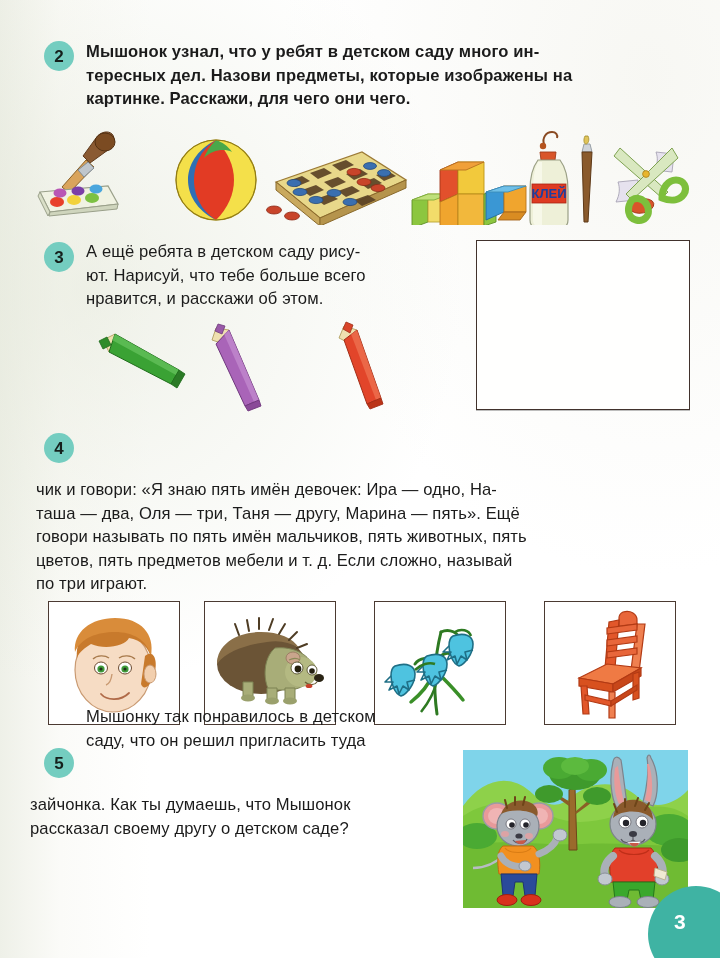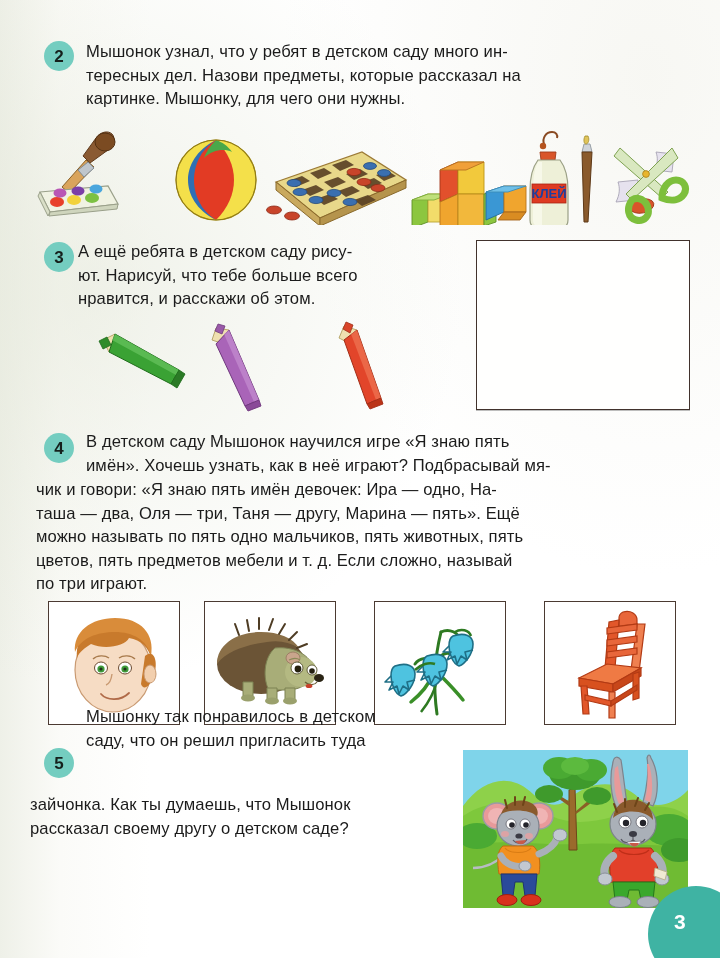"Мышонок узнал, что у ребят" div.task-text { font-weight: none -> bold }
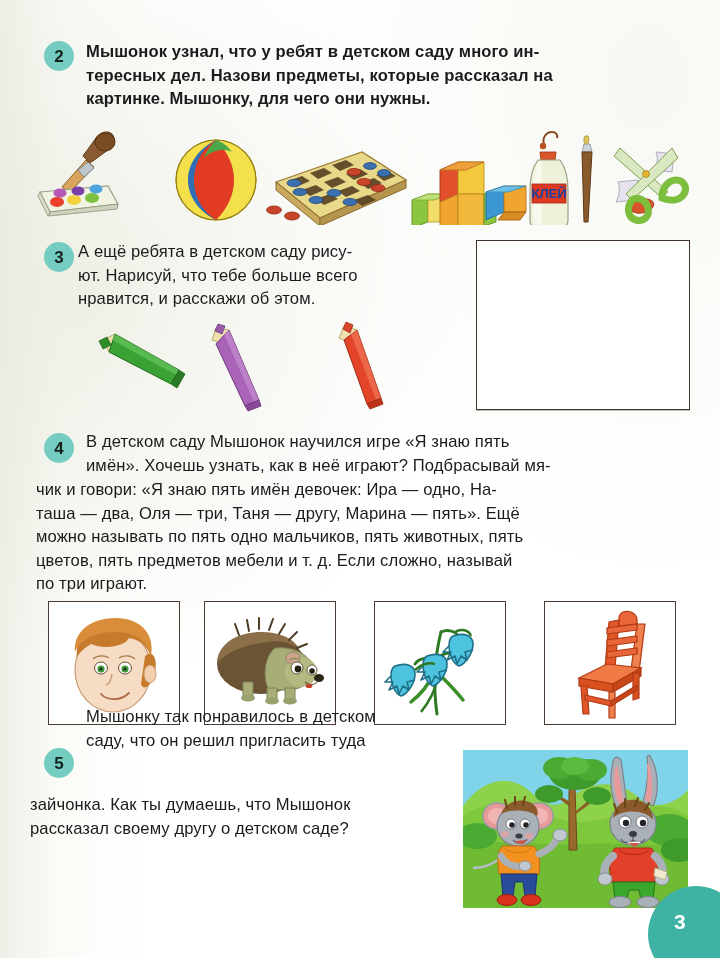"тересных дел. Назови предметы, которые" p { text: рассказал -> изображены }
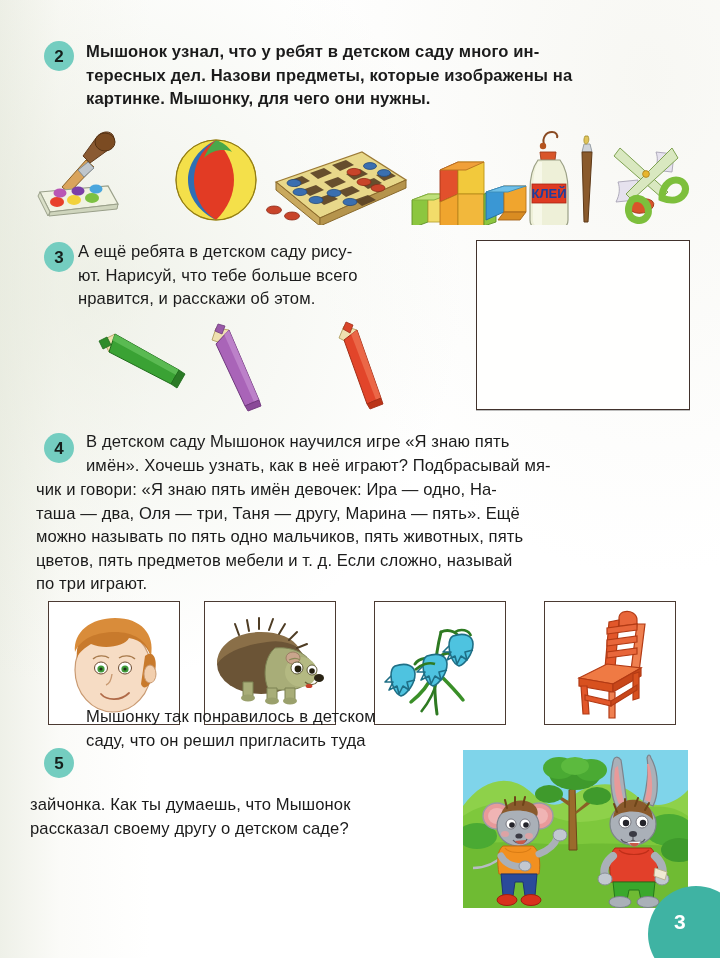"картинке. Мышонку, для чего они" p.last { text: Мышонку, для чего они нужны -> Расскажи, для чего они чего }
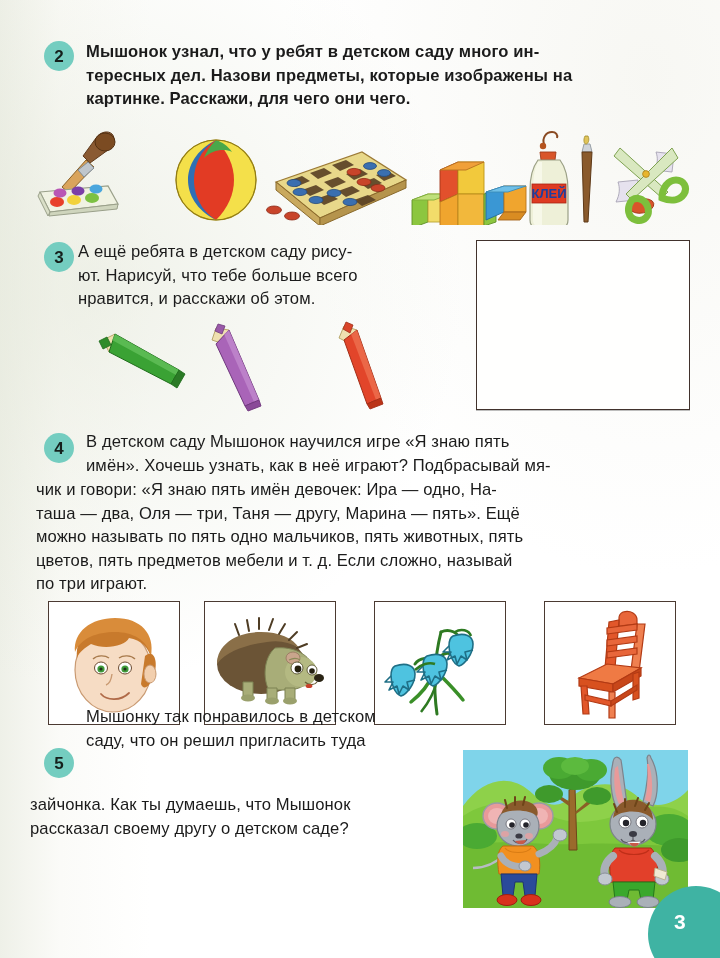"А ещё ребята в детском" div.task-text { left: 78px -> 86px }
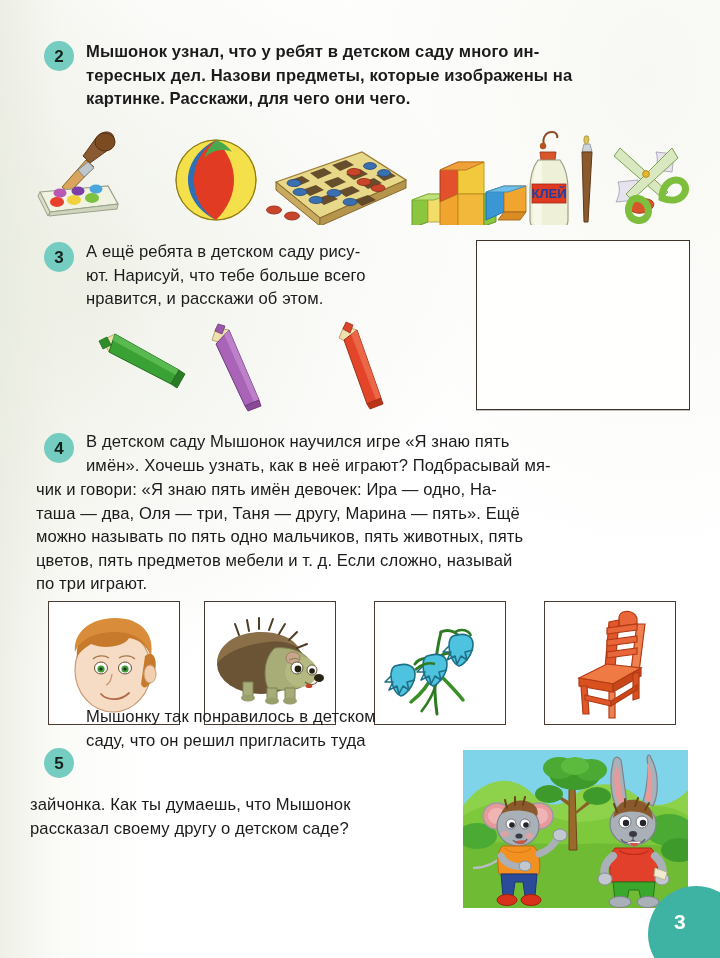"В детском саду Мышонок научился" div.task-text { html: <div> <p>В детском саду Мышонок научился игре «Я знаю пять</p> <p>имён». Хочешь узнать, как в неё играют? Подбрасывай мя-</p> </div> -> none }
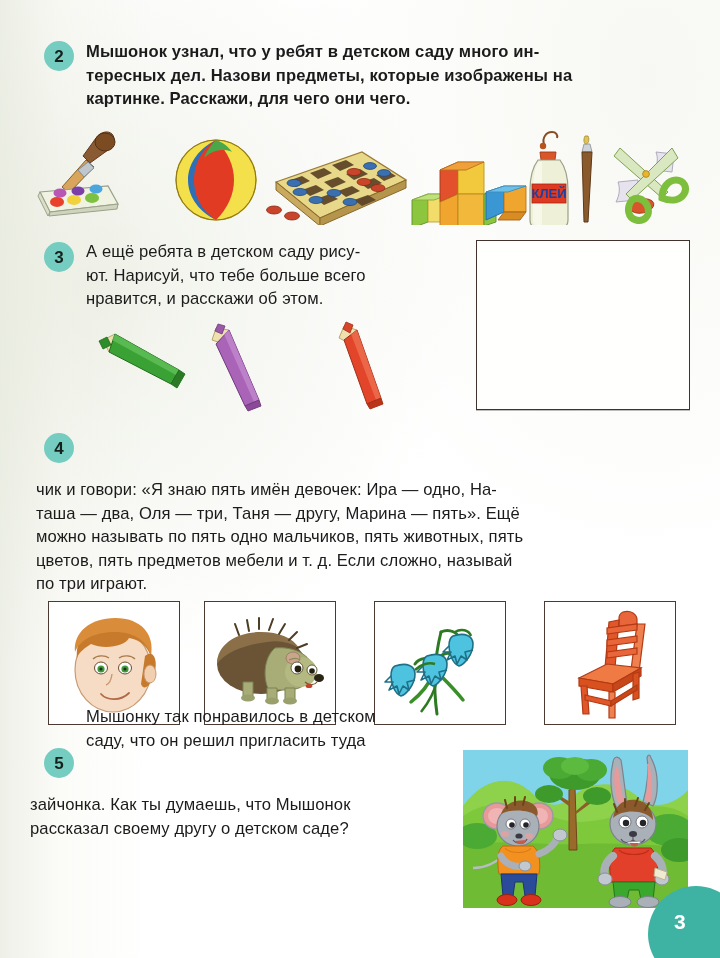"можно называть по пять одно" p { text: можно называть по пять одно -> говори называть по пять имён }
